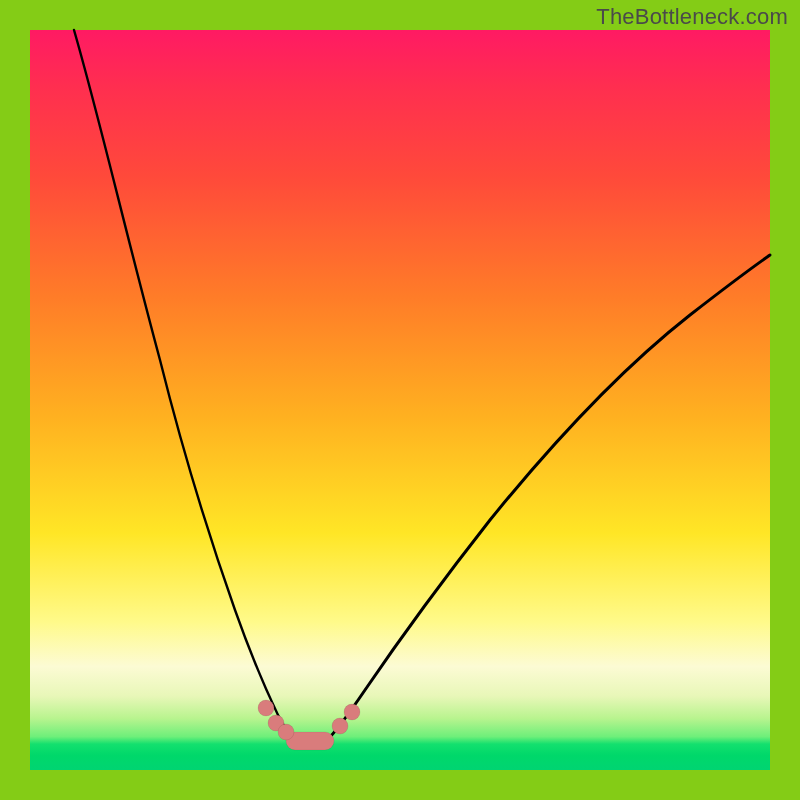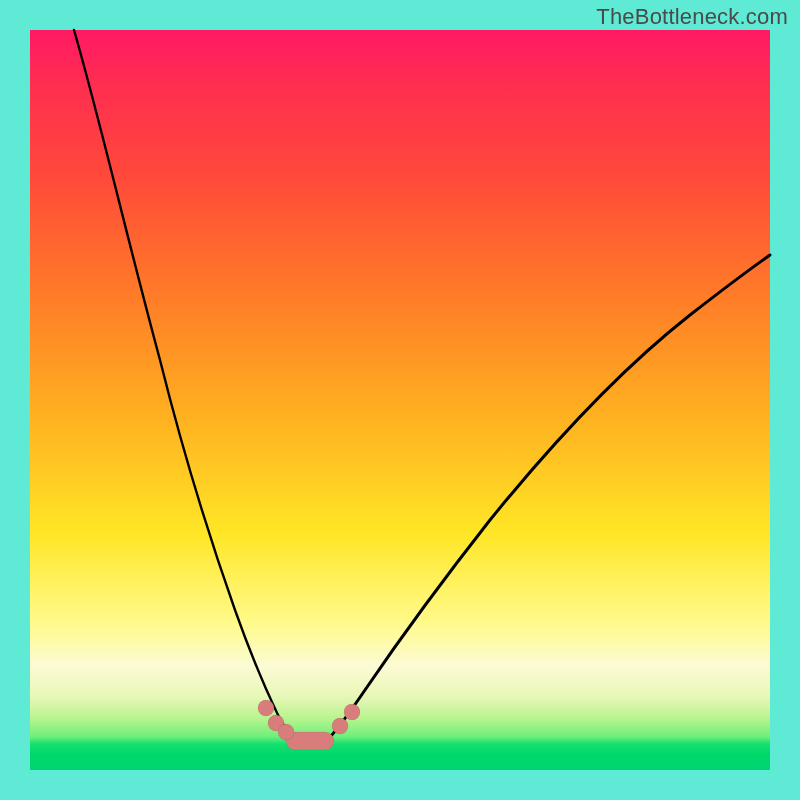"TheBottleneck.com" .frame { background: #5eead4 -> #84cc16 }
